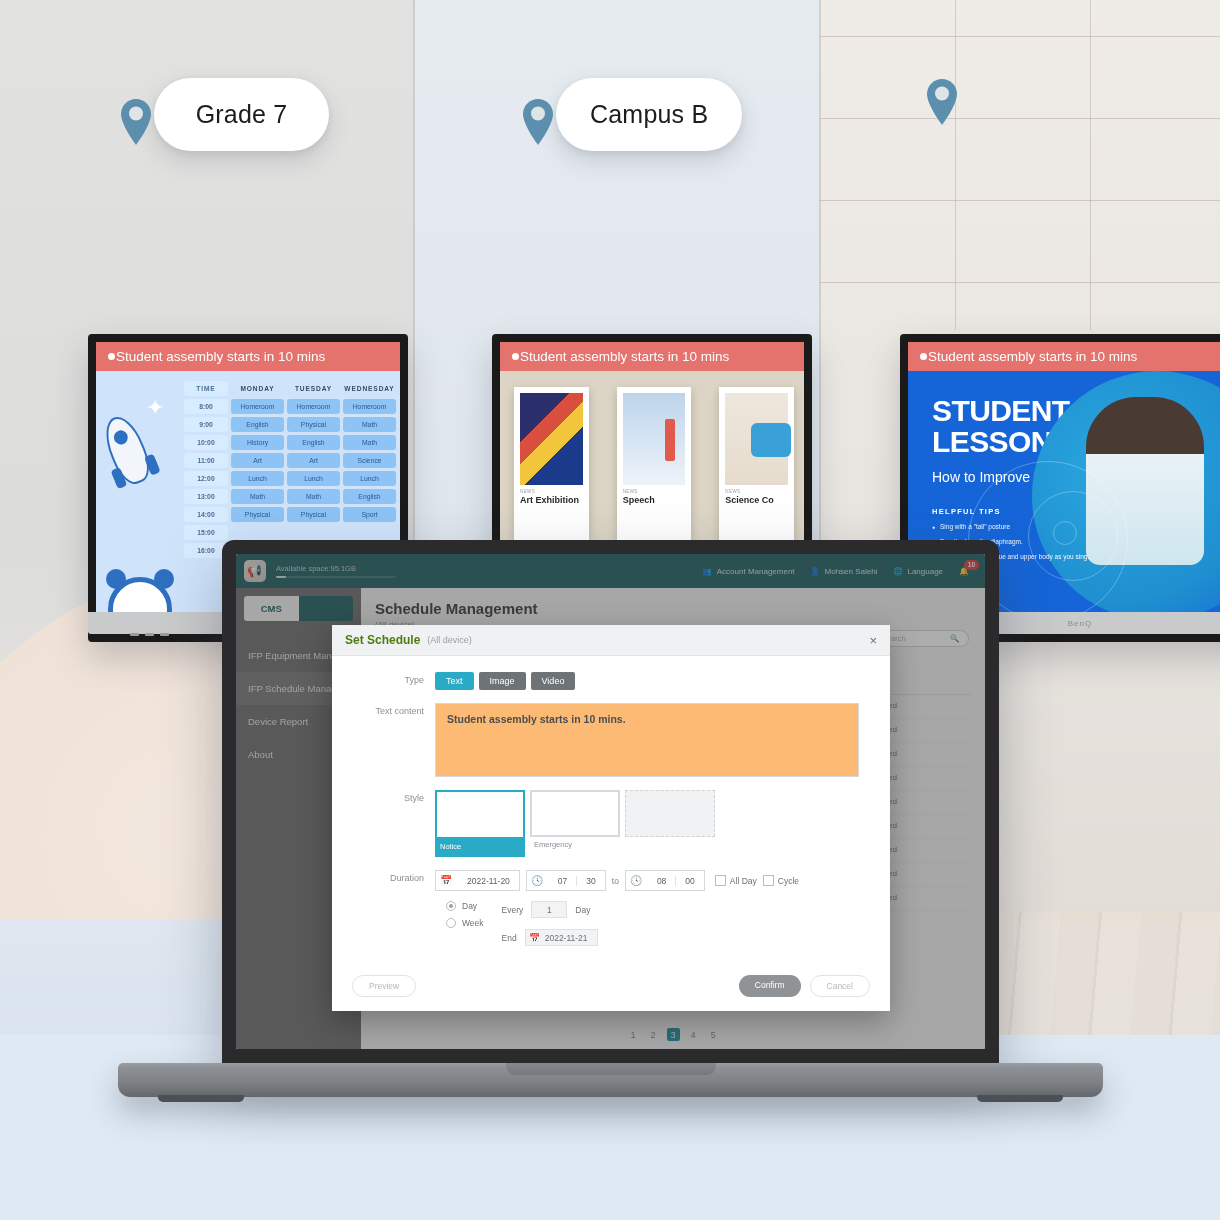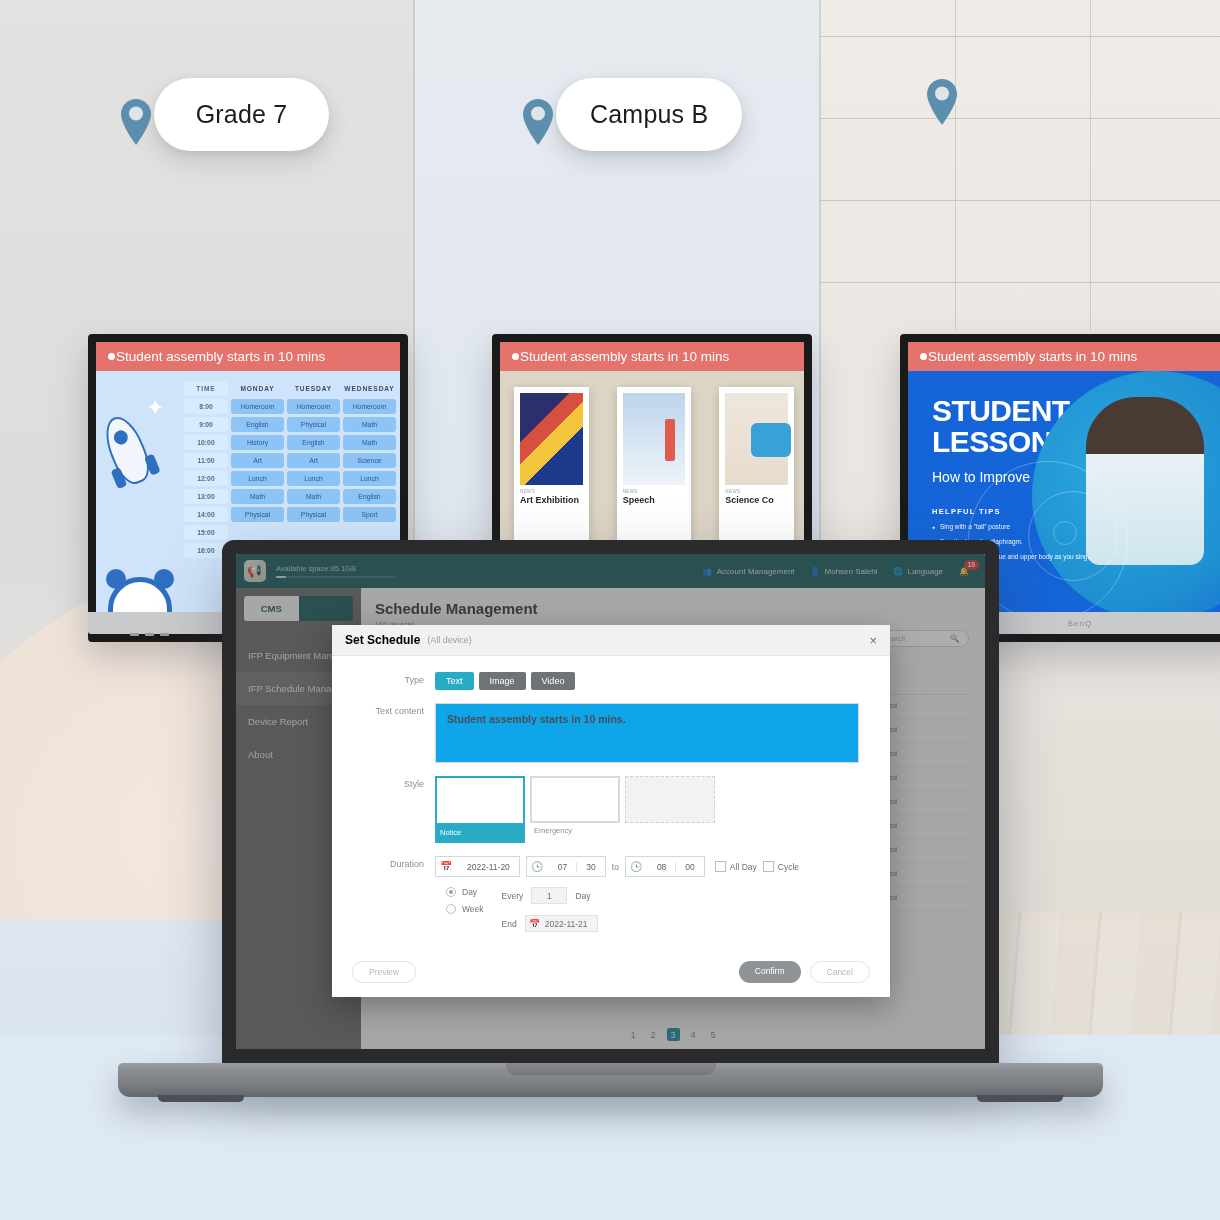"Set Schedule" .modal-title { color: #000000 -> #4d7c0f }
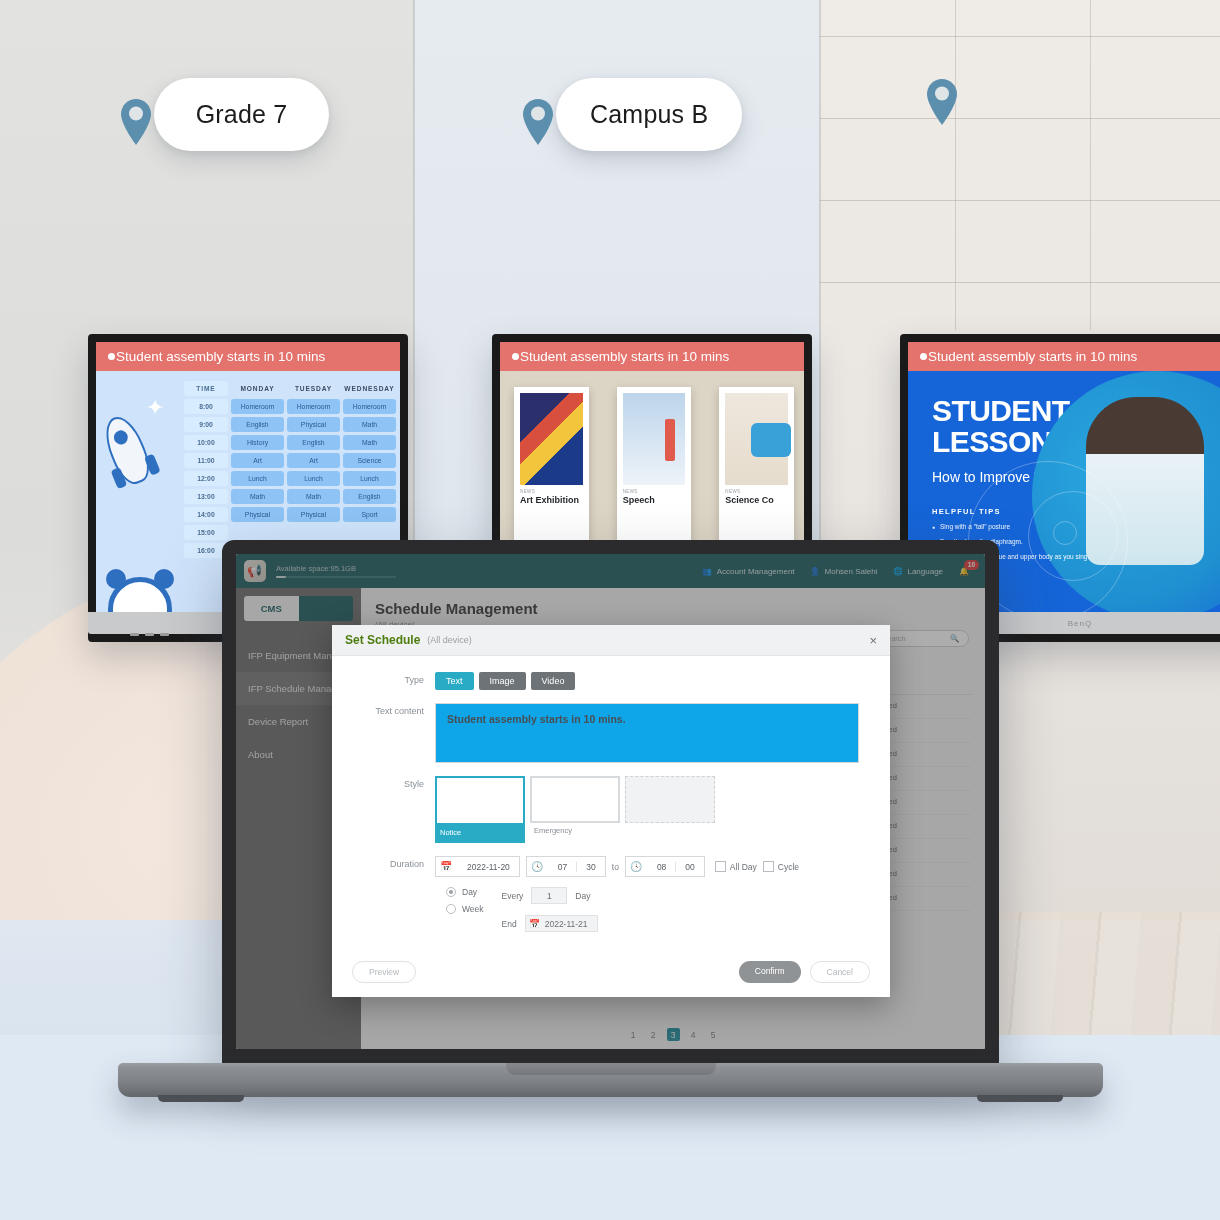"Student assembly starts in 10 mins." .ta { background: #0ea5e9 -> #fdba74; height: 60px -> 74px }
